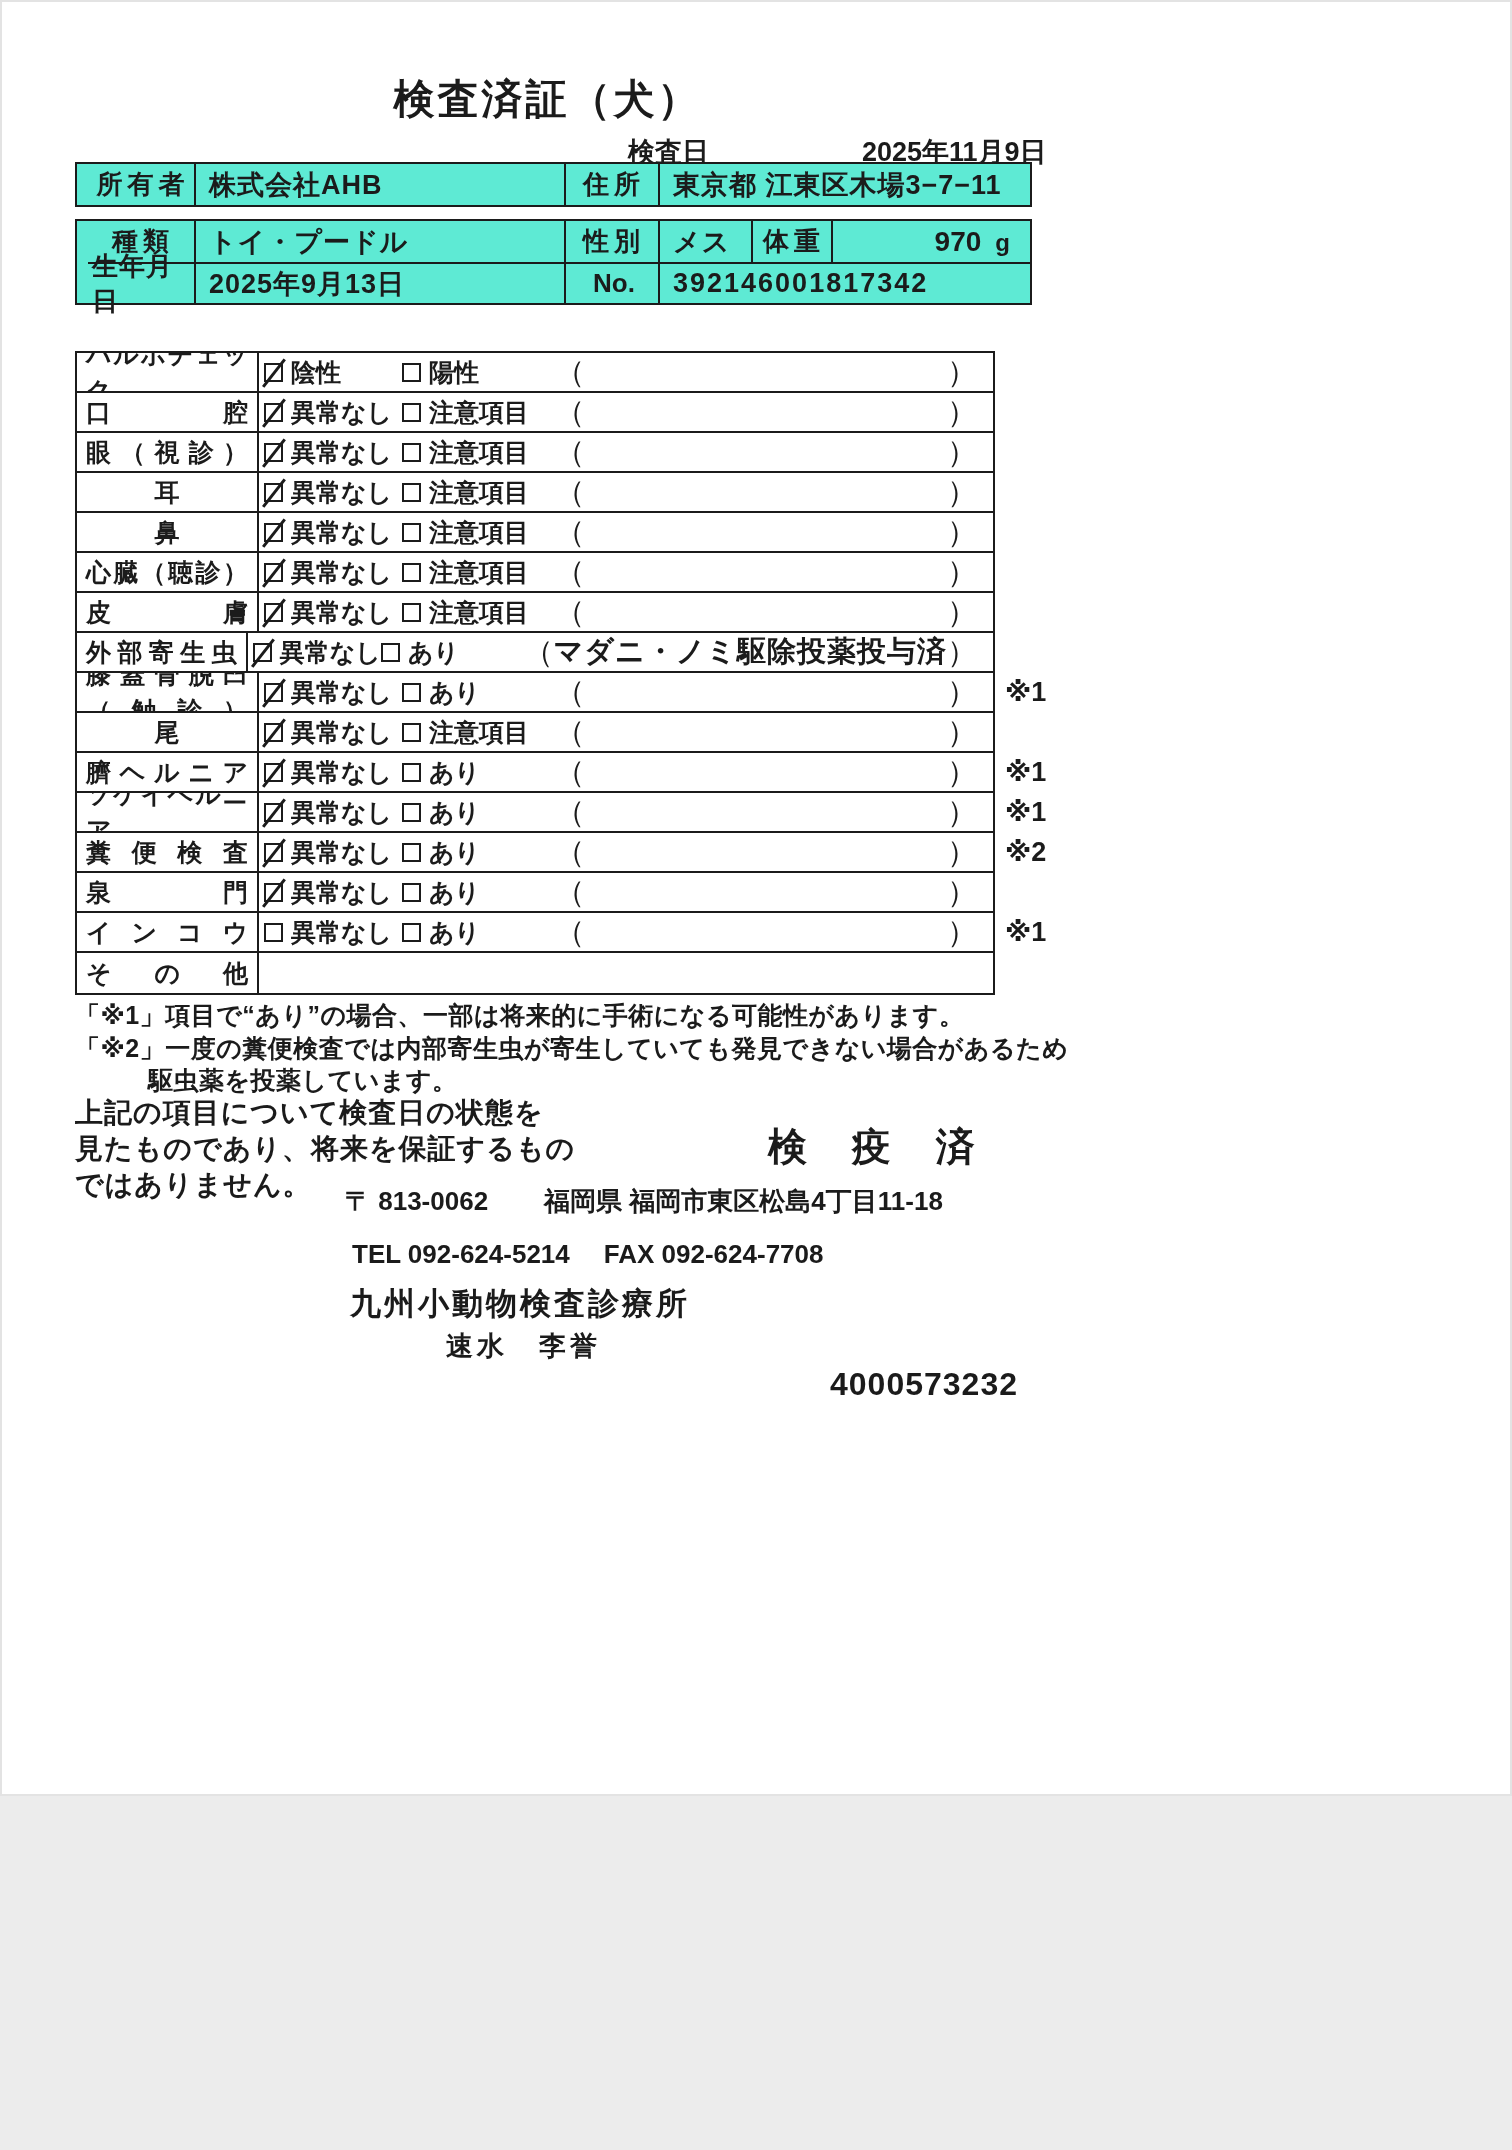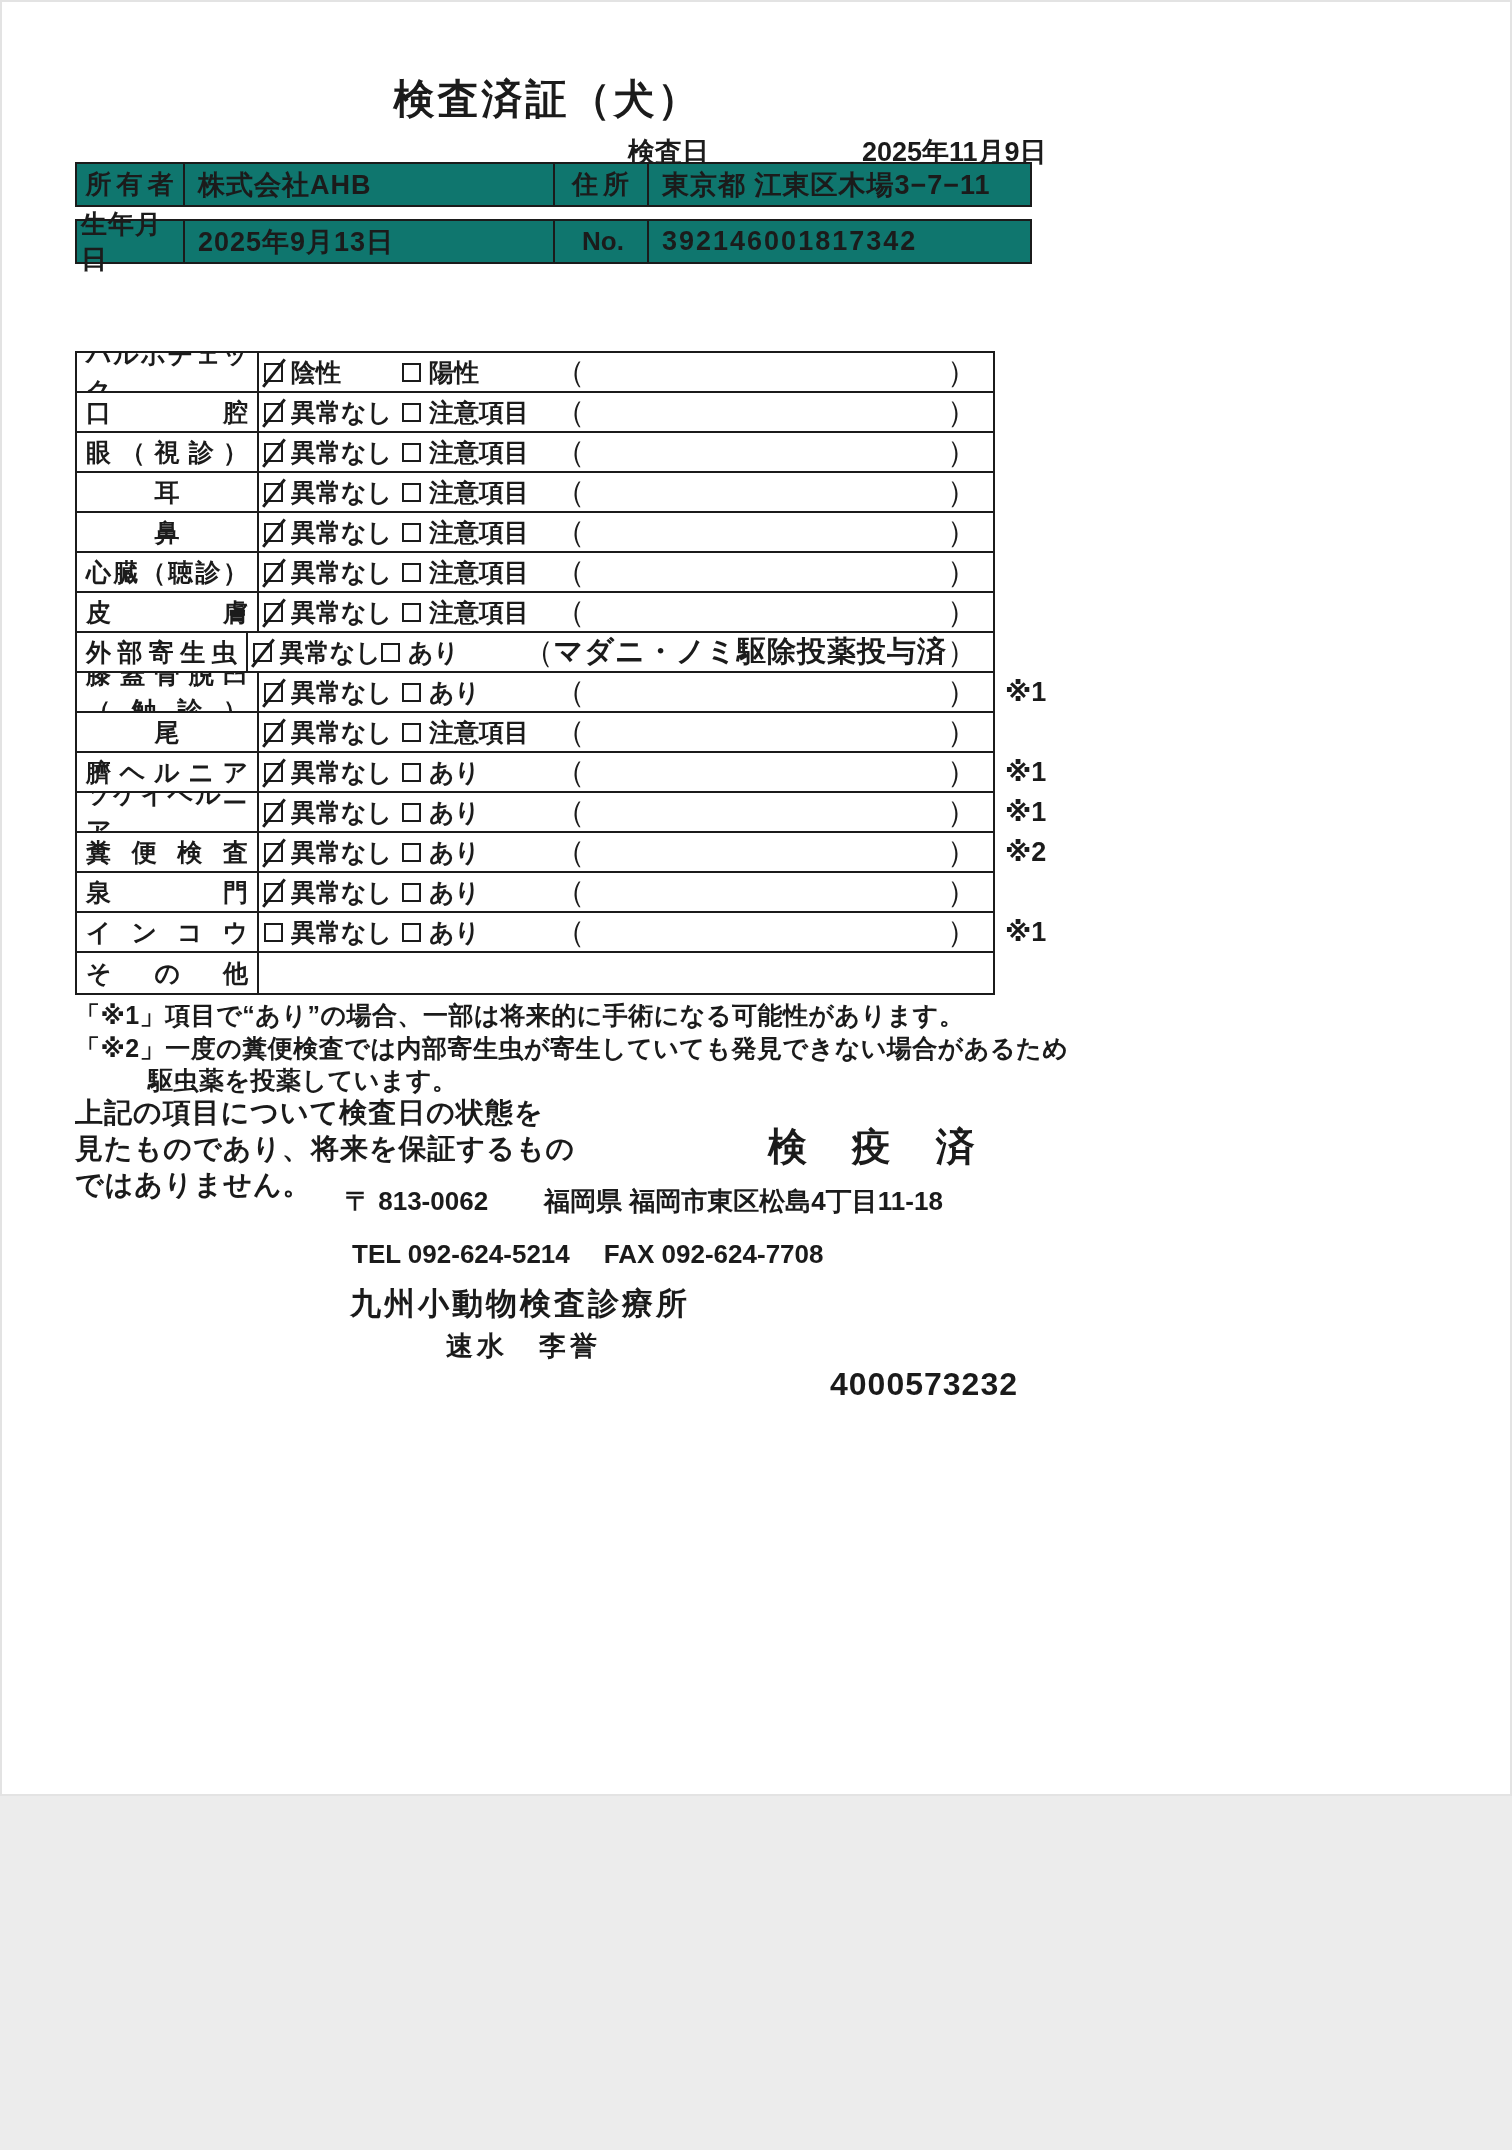"所有者" .info-table { background: #0f766e -> #5eead4; padding-left: none -> 11px }
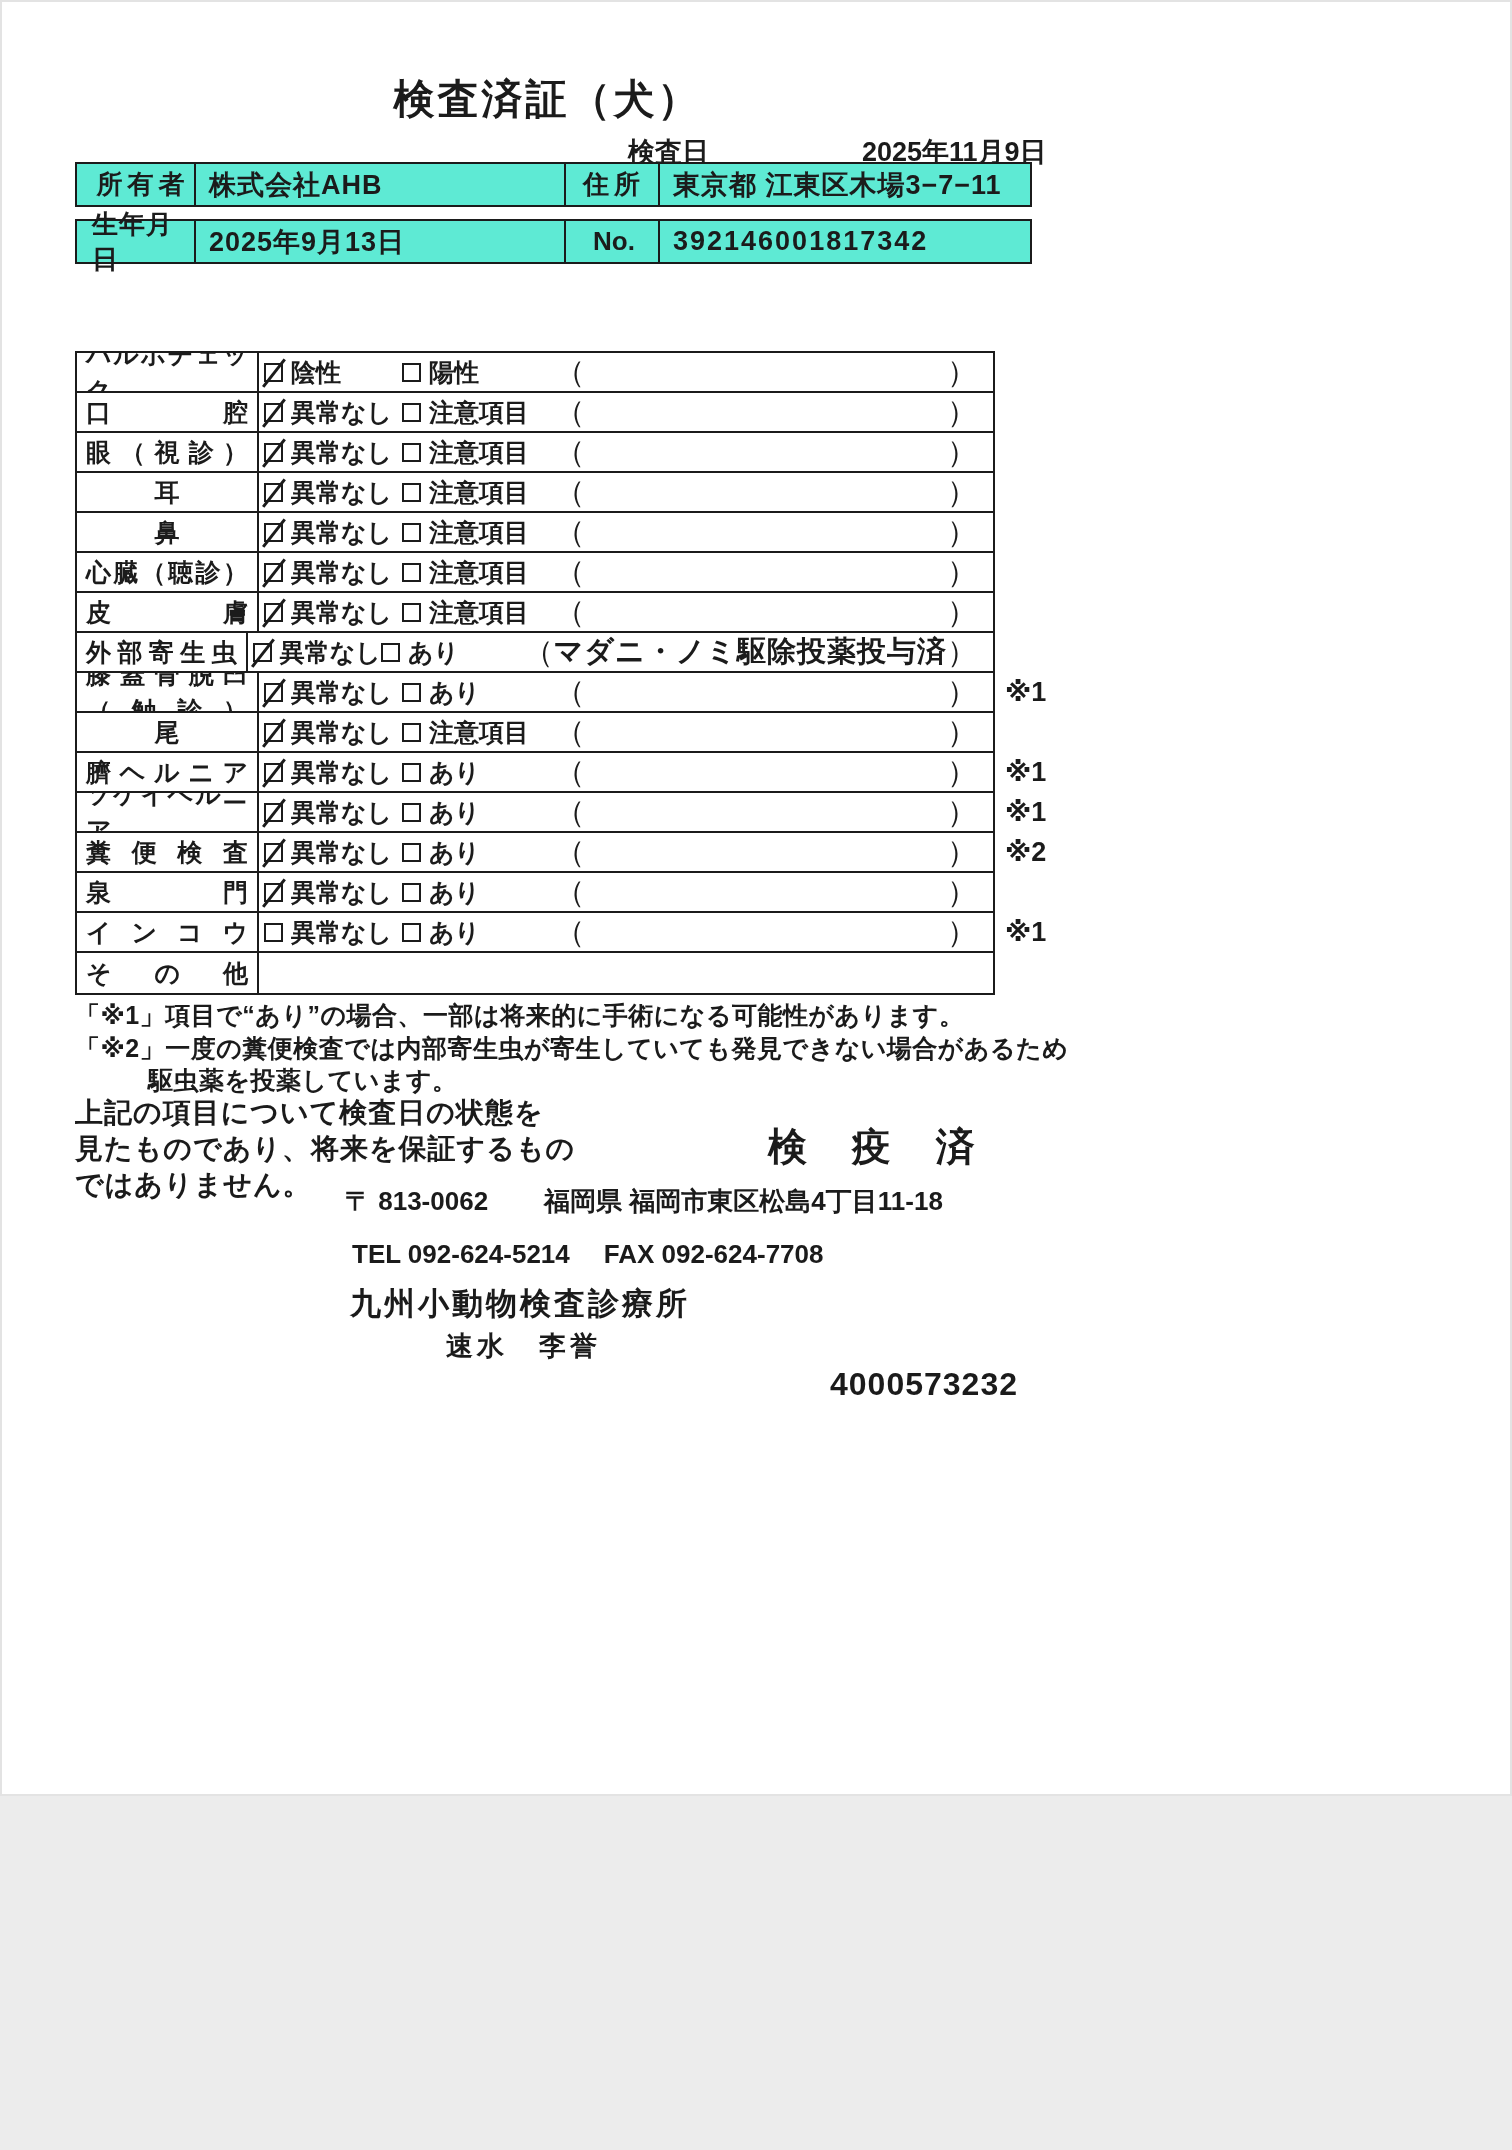"種類" div.info-row { html: none -> <div> <div>種類</div> <div>トイ・プードル</div> <div>性別</div> <div>メス</div> <div>体重</div> <div> <div> <span>970</span> <span>g</span> </div> </div> </div> }
